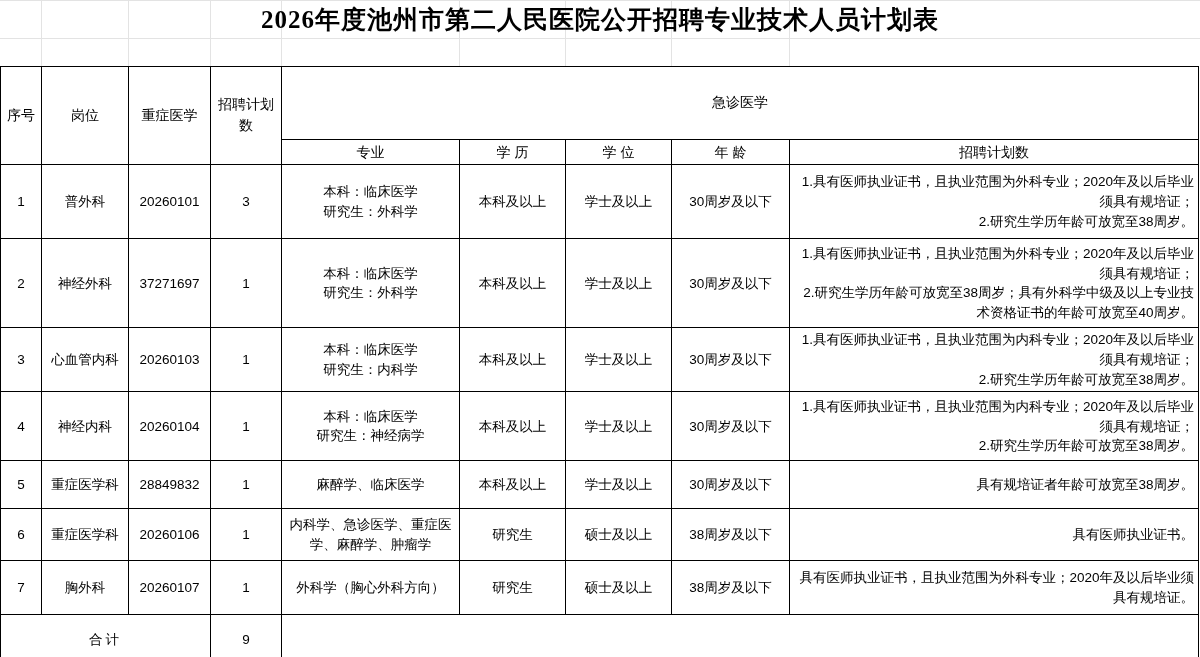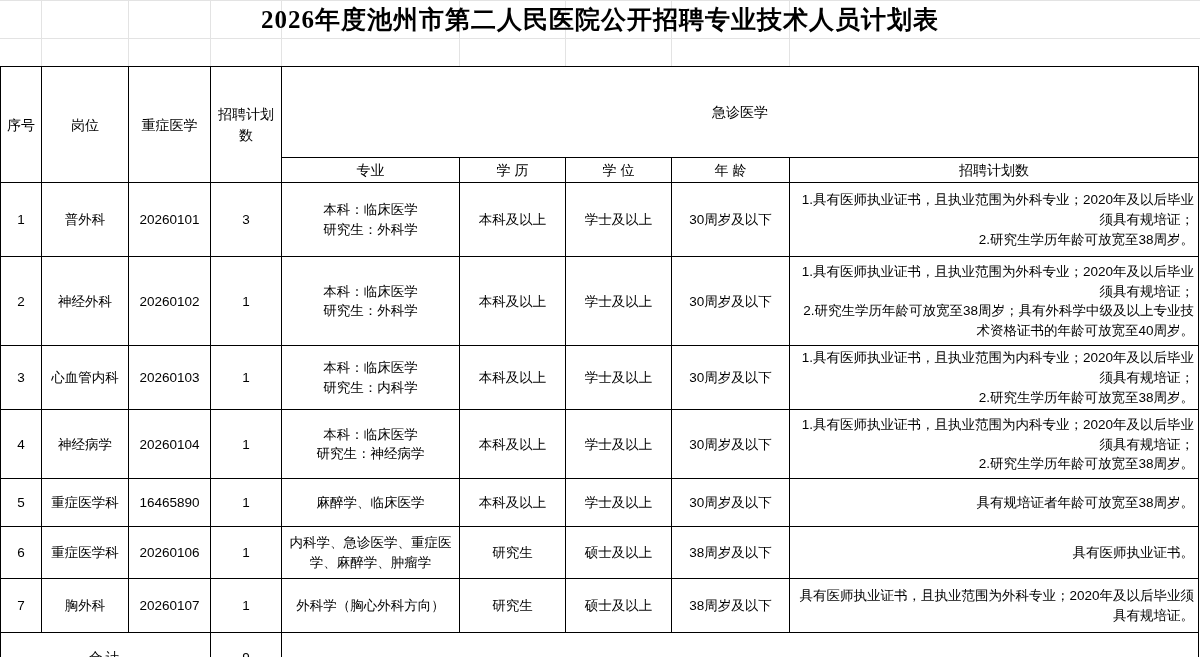"序号" .row-h1 { font-family: none -> Liberation Serif, serif; height: 91px -> 73px }
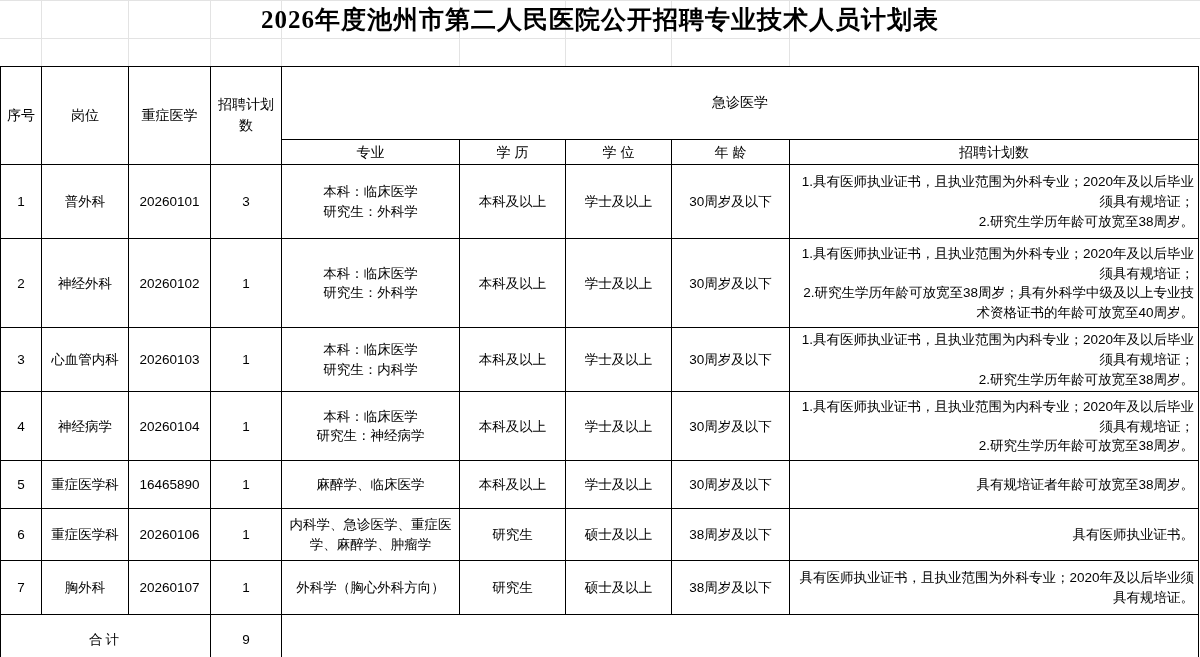"20260102" td.c-center { text: 20260102 -> 37271697 }
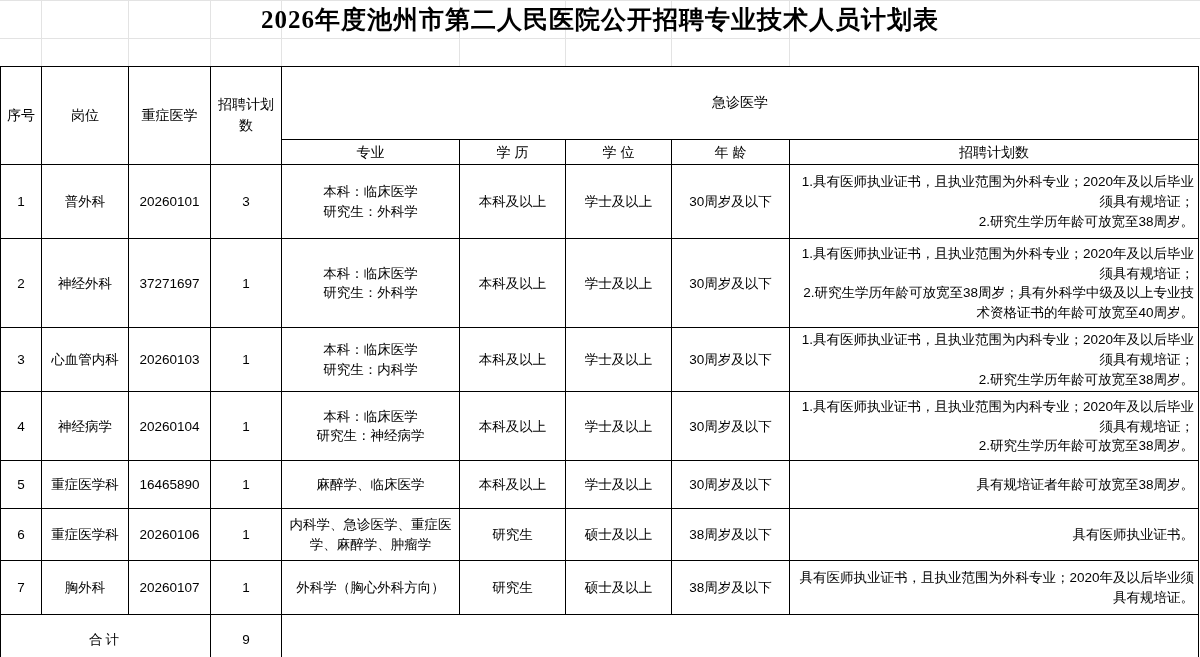"神经病学" td.c-center { text: 病学 -> 内科 }
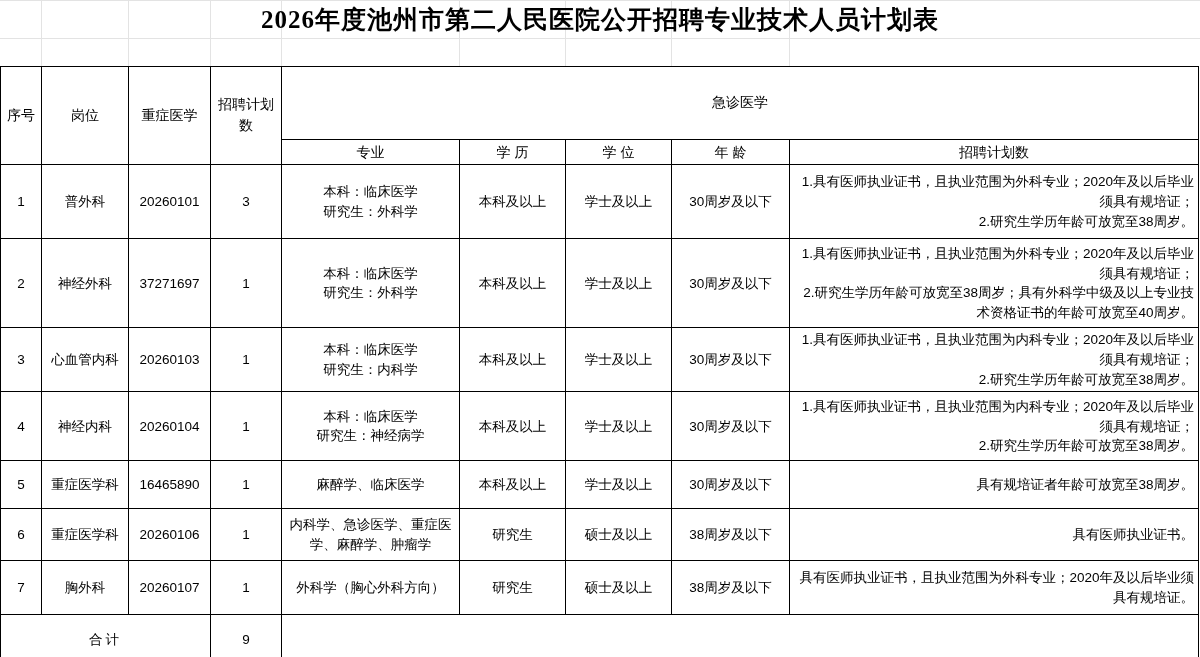"16465890" td.c-center { text: 16465890 -> 28849832 }
